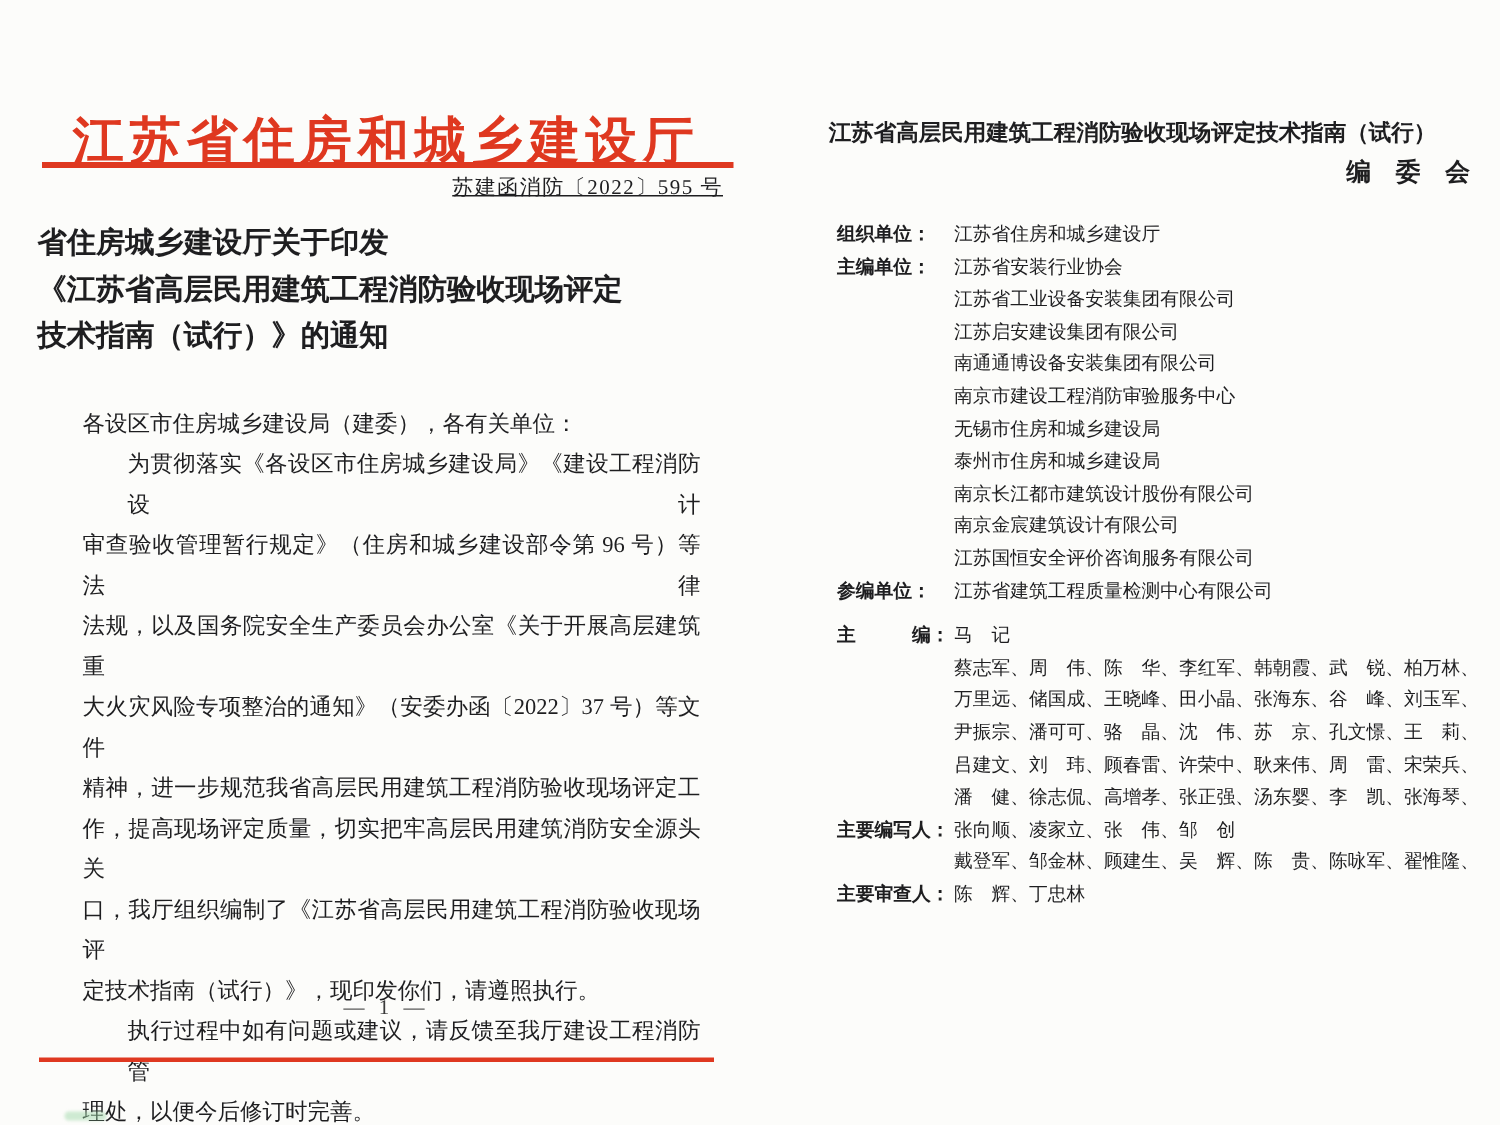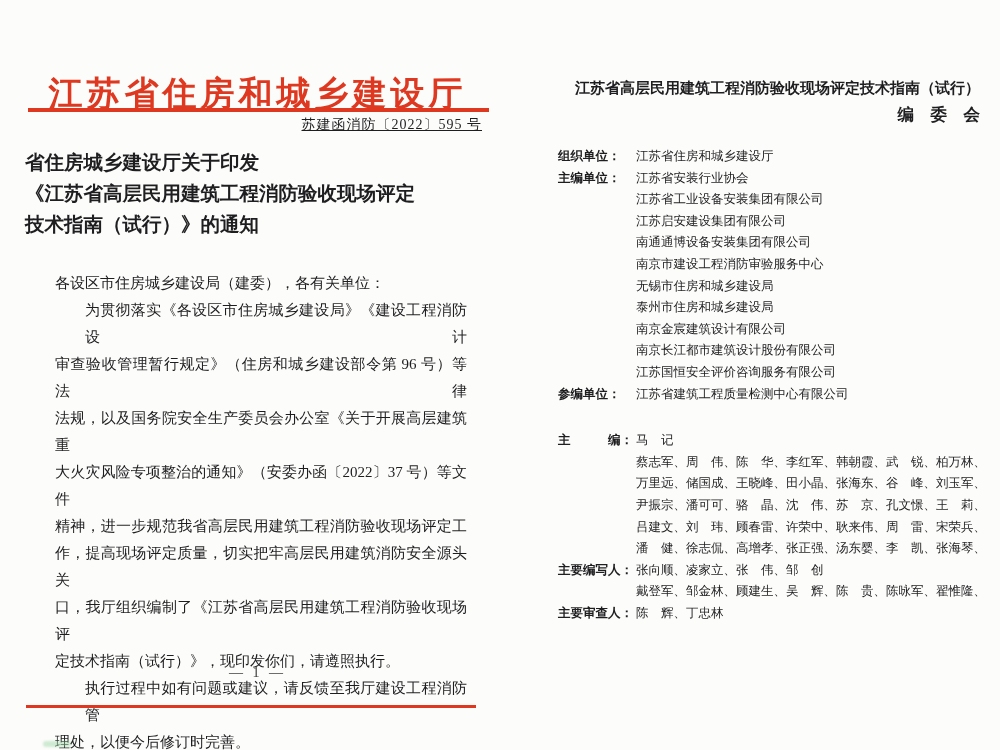"江苏省高层民用建筑工程消防验收现场评定技术指南（试行）" .rtitle { text-align: right -> center }
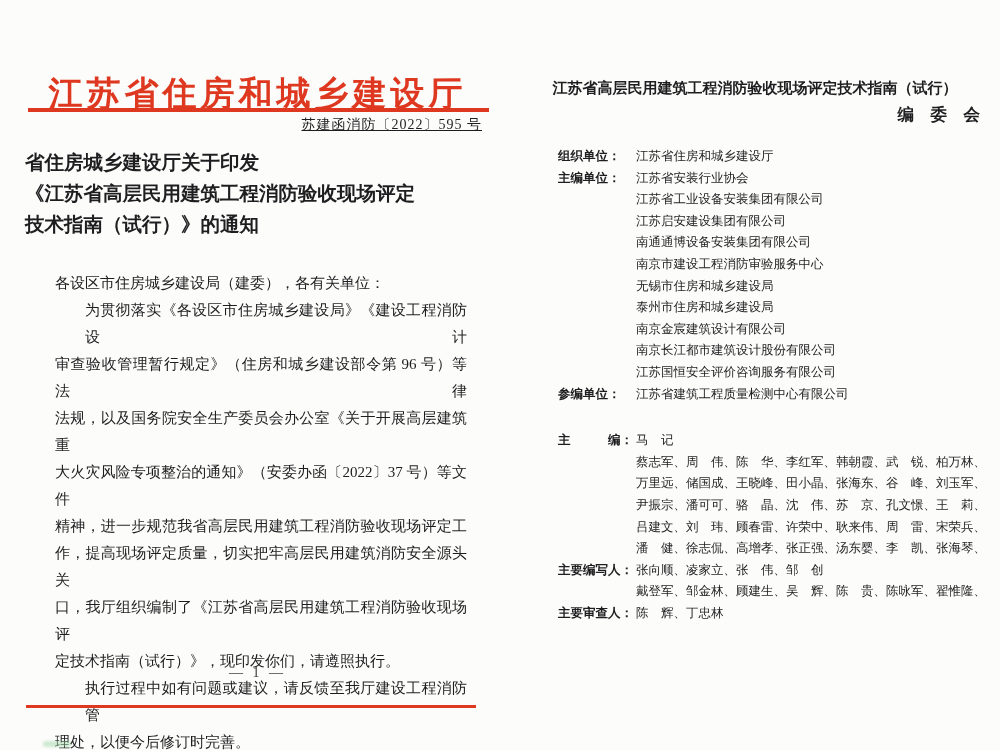"南京金宸建筑设计有限公司" div.cline { order: before "南京长江都市建筑设计股份有限公司" -> after "南京长江都市建筑设计股份有限公司" }
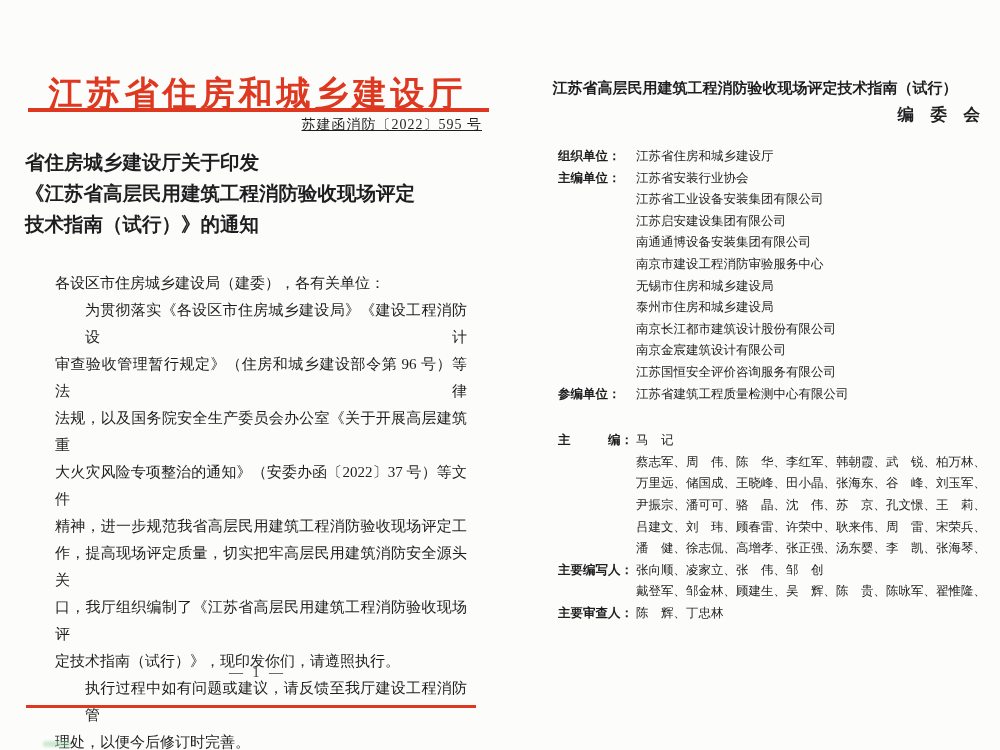"主 编：" .crow.gap { margin-top: 25px -> 8px }
